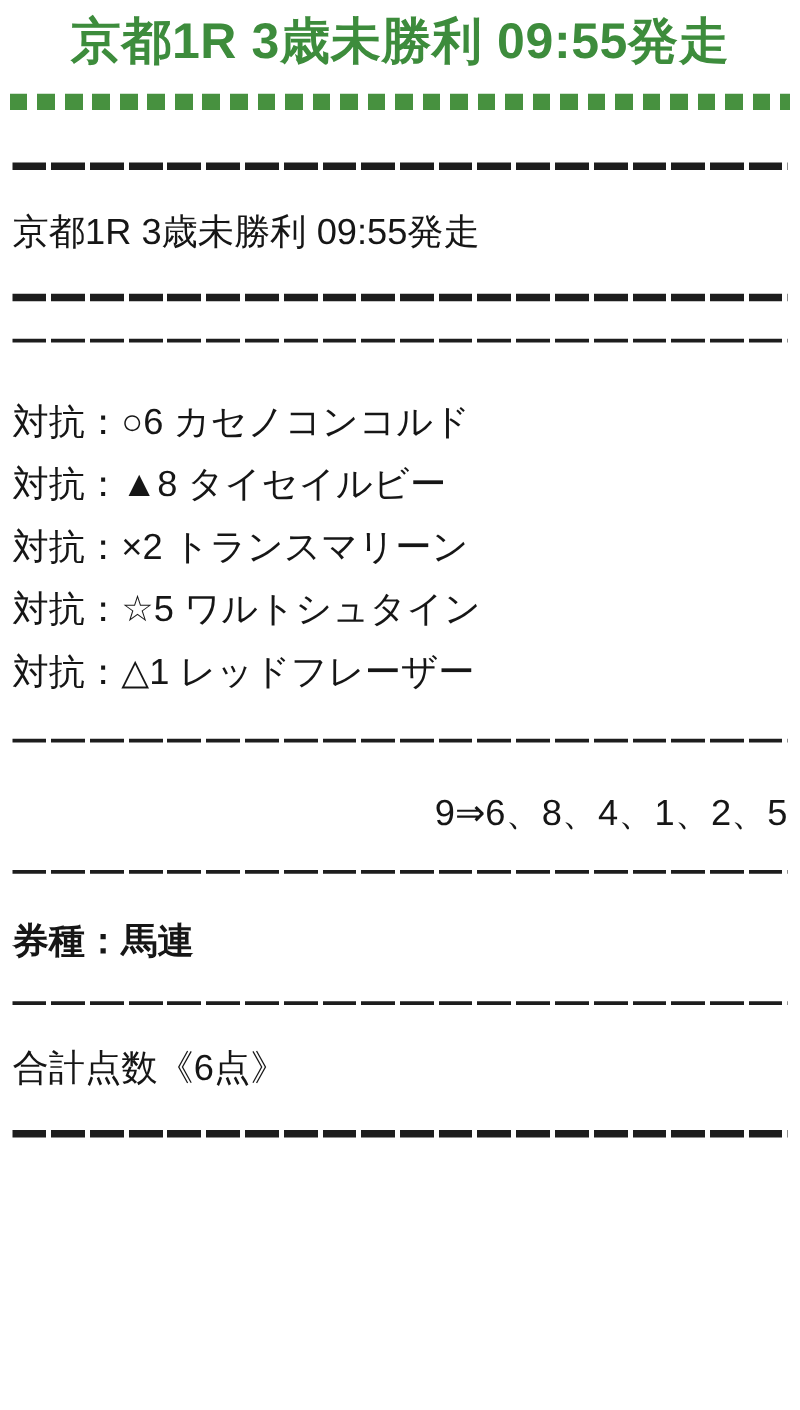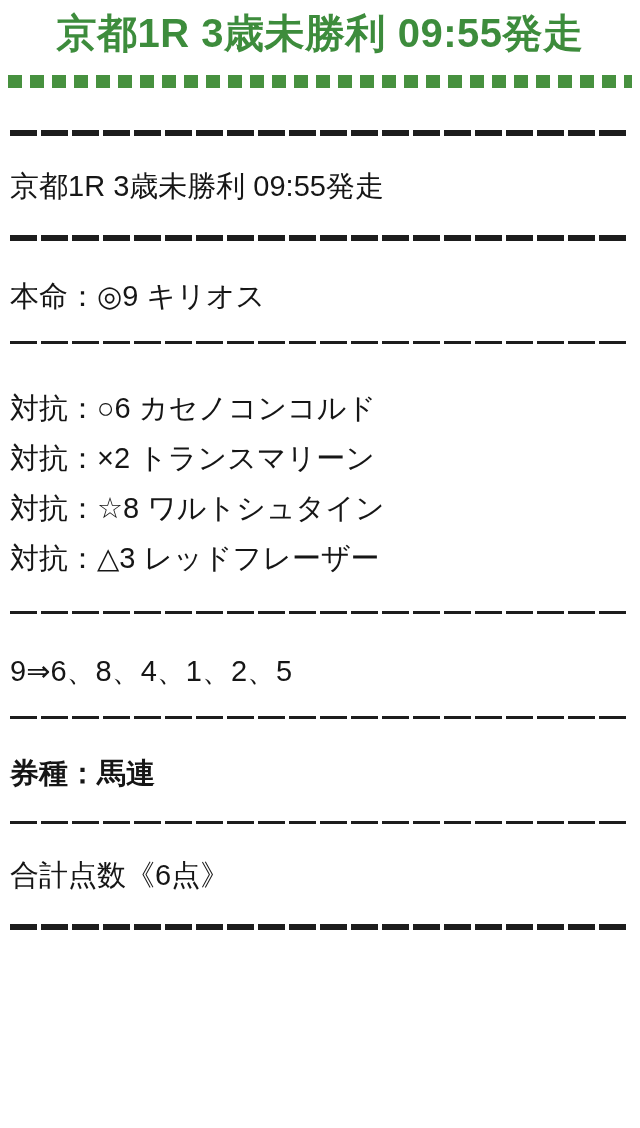"本命：◎9 キリオス" p.mt41 { html: <p>本命：◎9 キリオス</p> -> none }
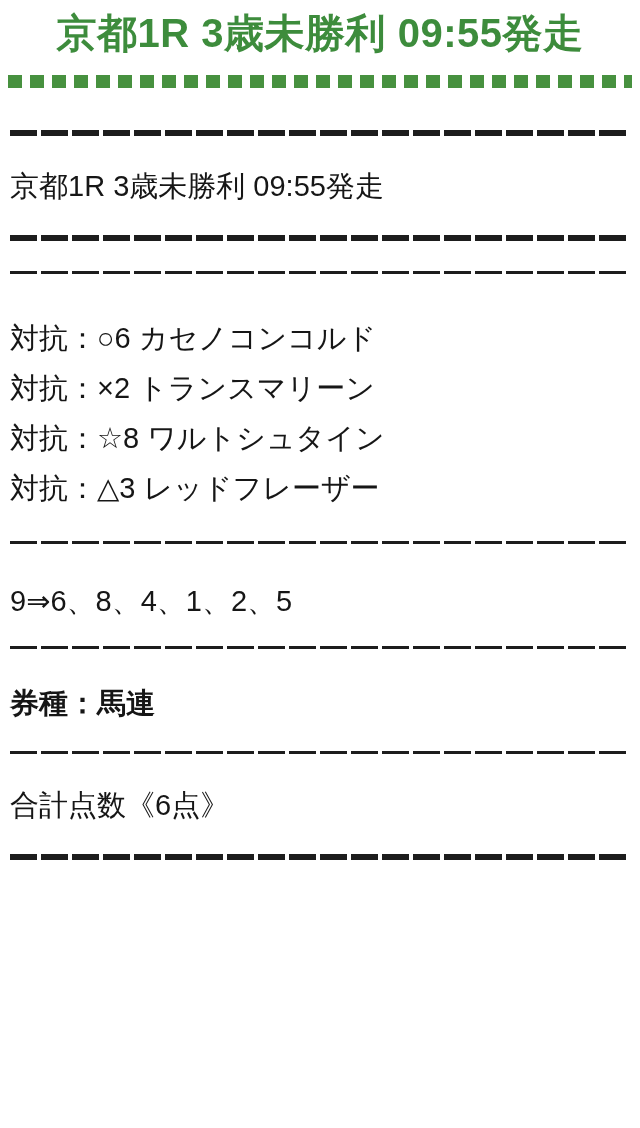"対抗：▲8 タイセイルビー" p.mt21 { html: none -> <p>対抗：▲8 タイセイルビー</p> }
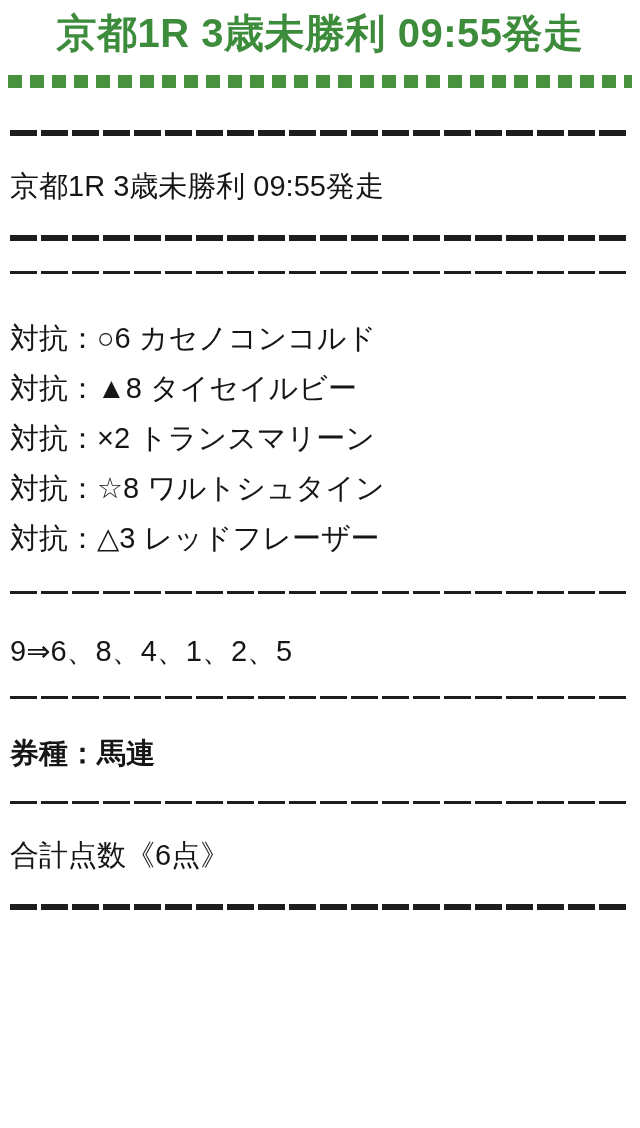"対抗：☆8 ワルトシュタイン" p.mt21 { text: 8 -> 5 }
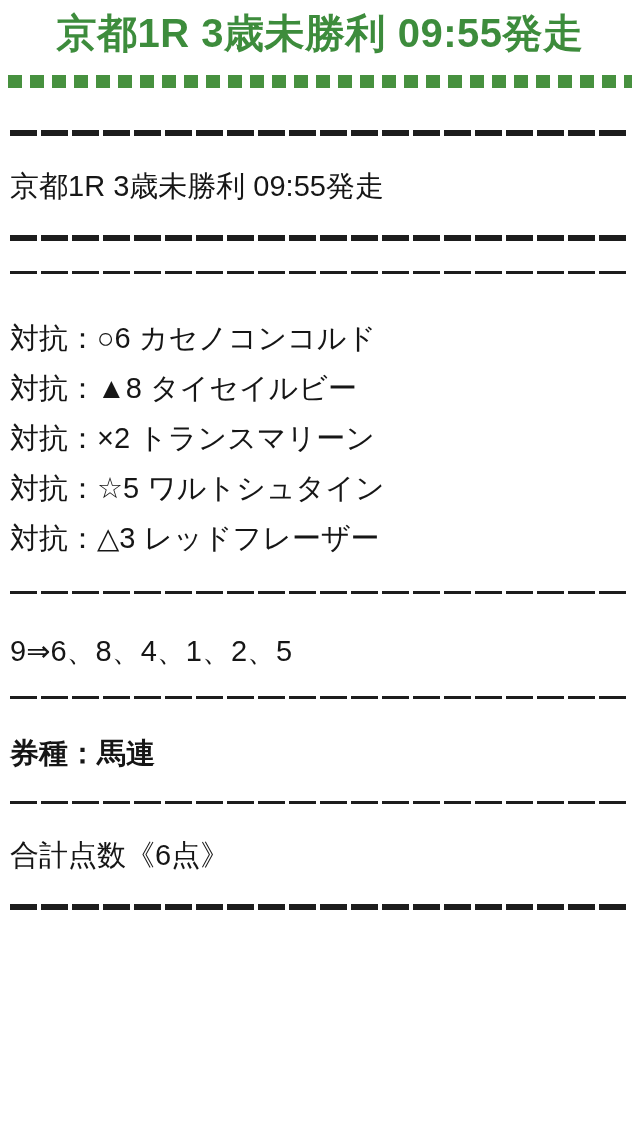"対抗：△3 レッドフレーザー" p.mt21 { text: 3 -> 1 }
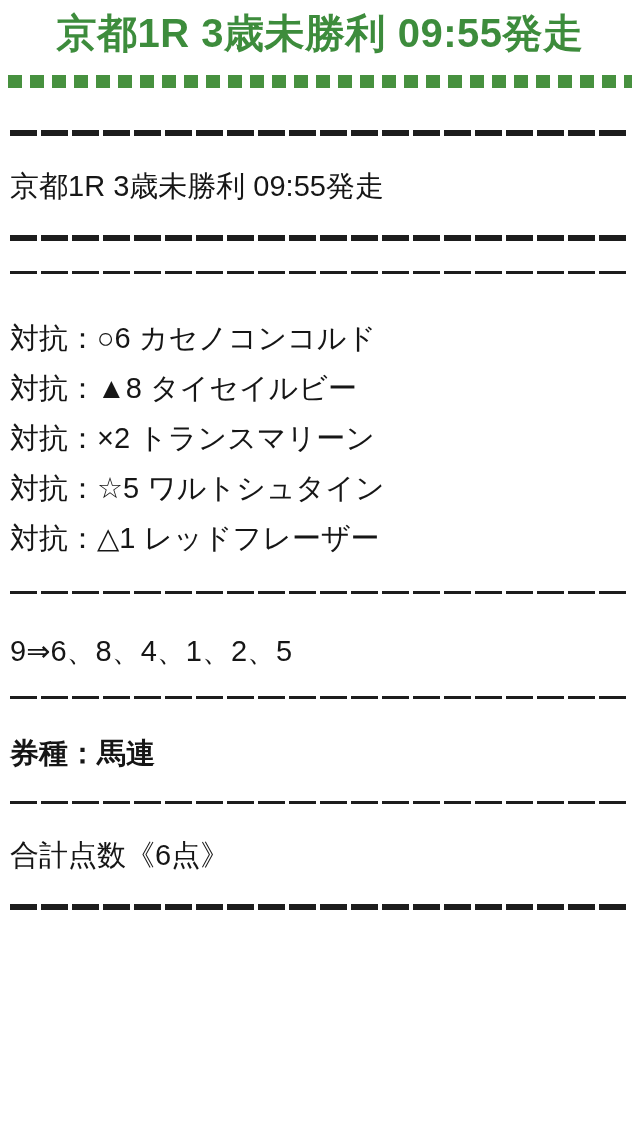"9⇒6、8、4、1、2、5" .mt43 { text-align: none -> right }
